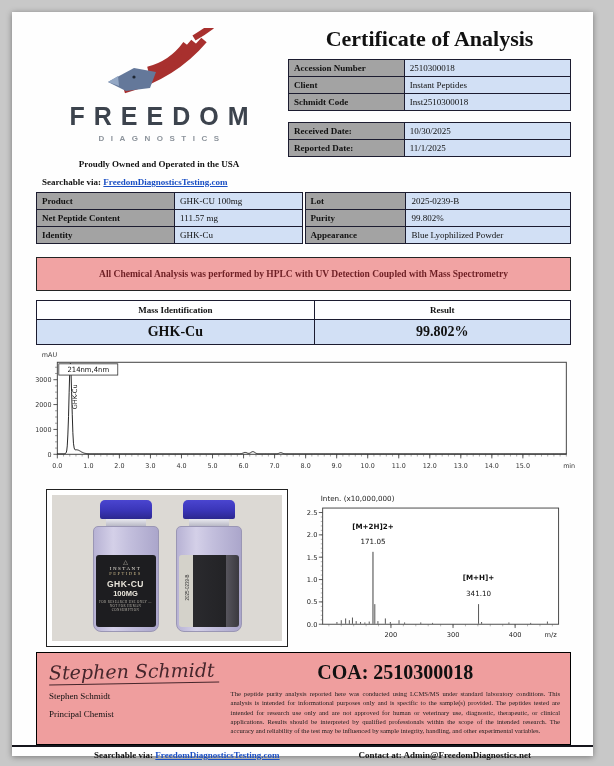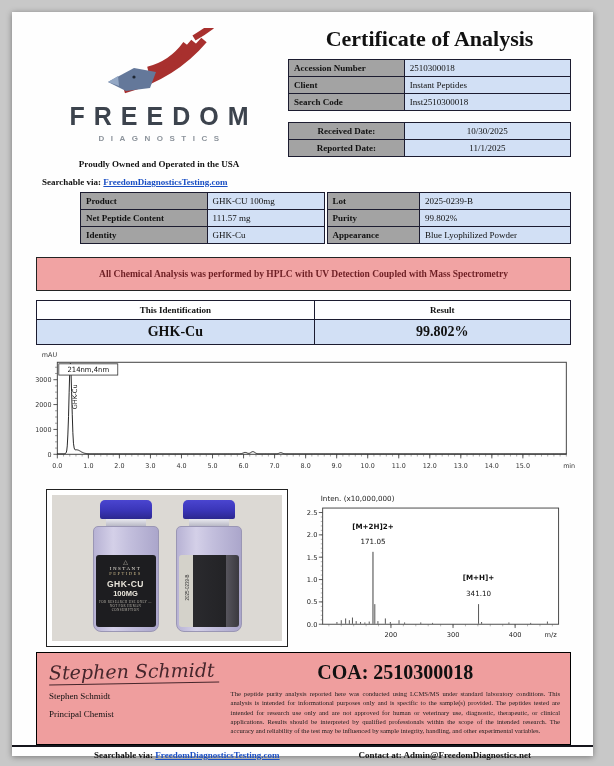"Search Code" td.lbl { text: Search -> Schmidt }
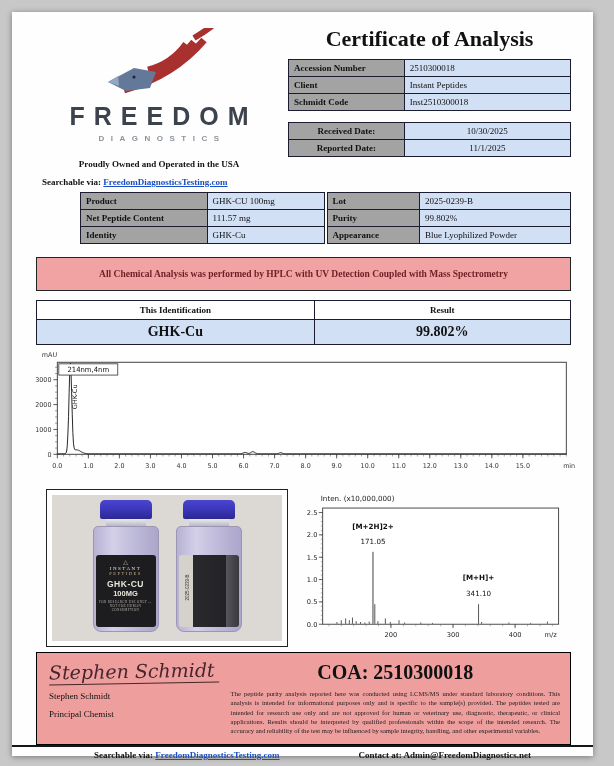"Received Date:" .mt10 { text-align: center -> none }
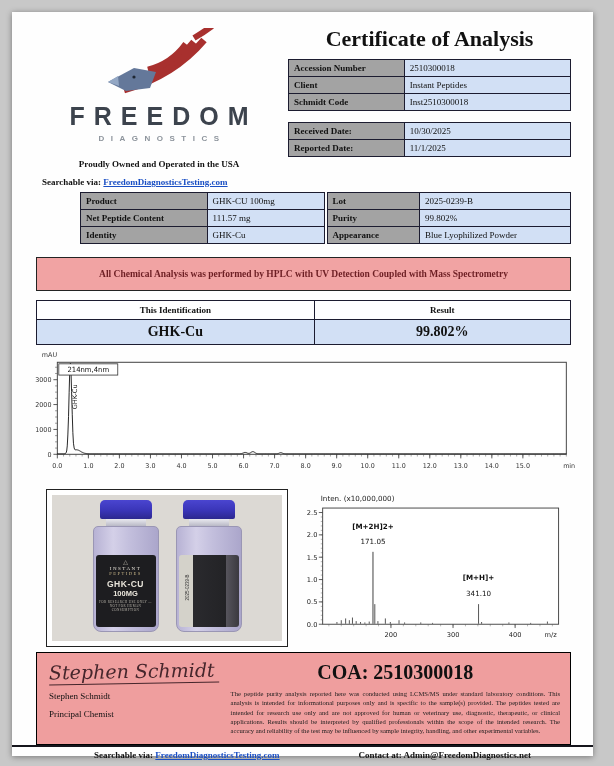"Product" .tables-row { margin-left: 44px -> none }
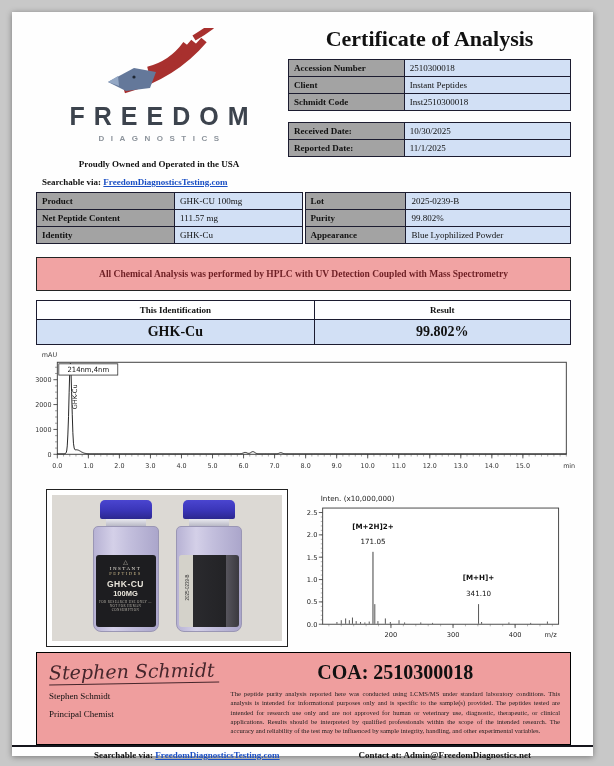"This Identification" td.mass-h { text: This -> Mass }
